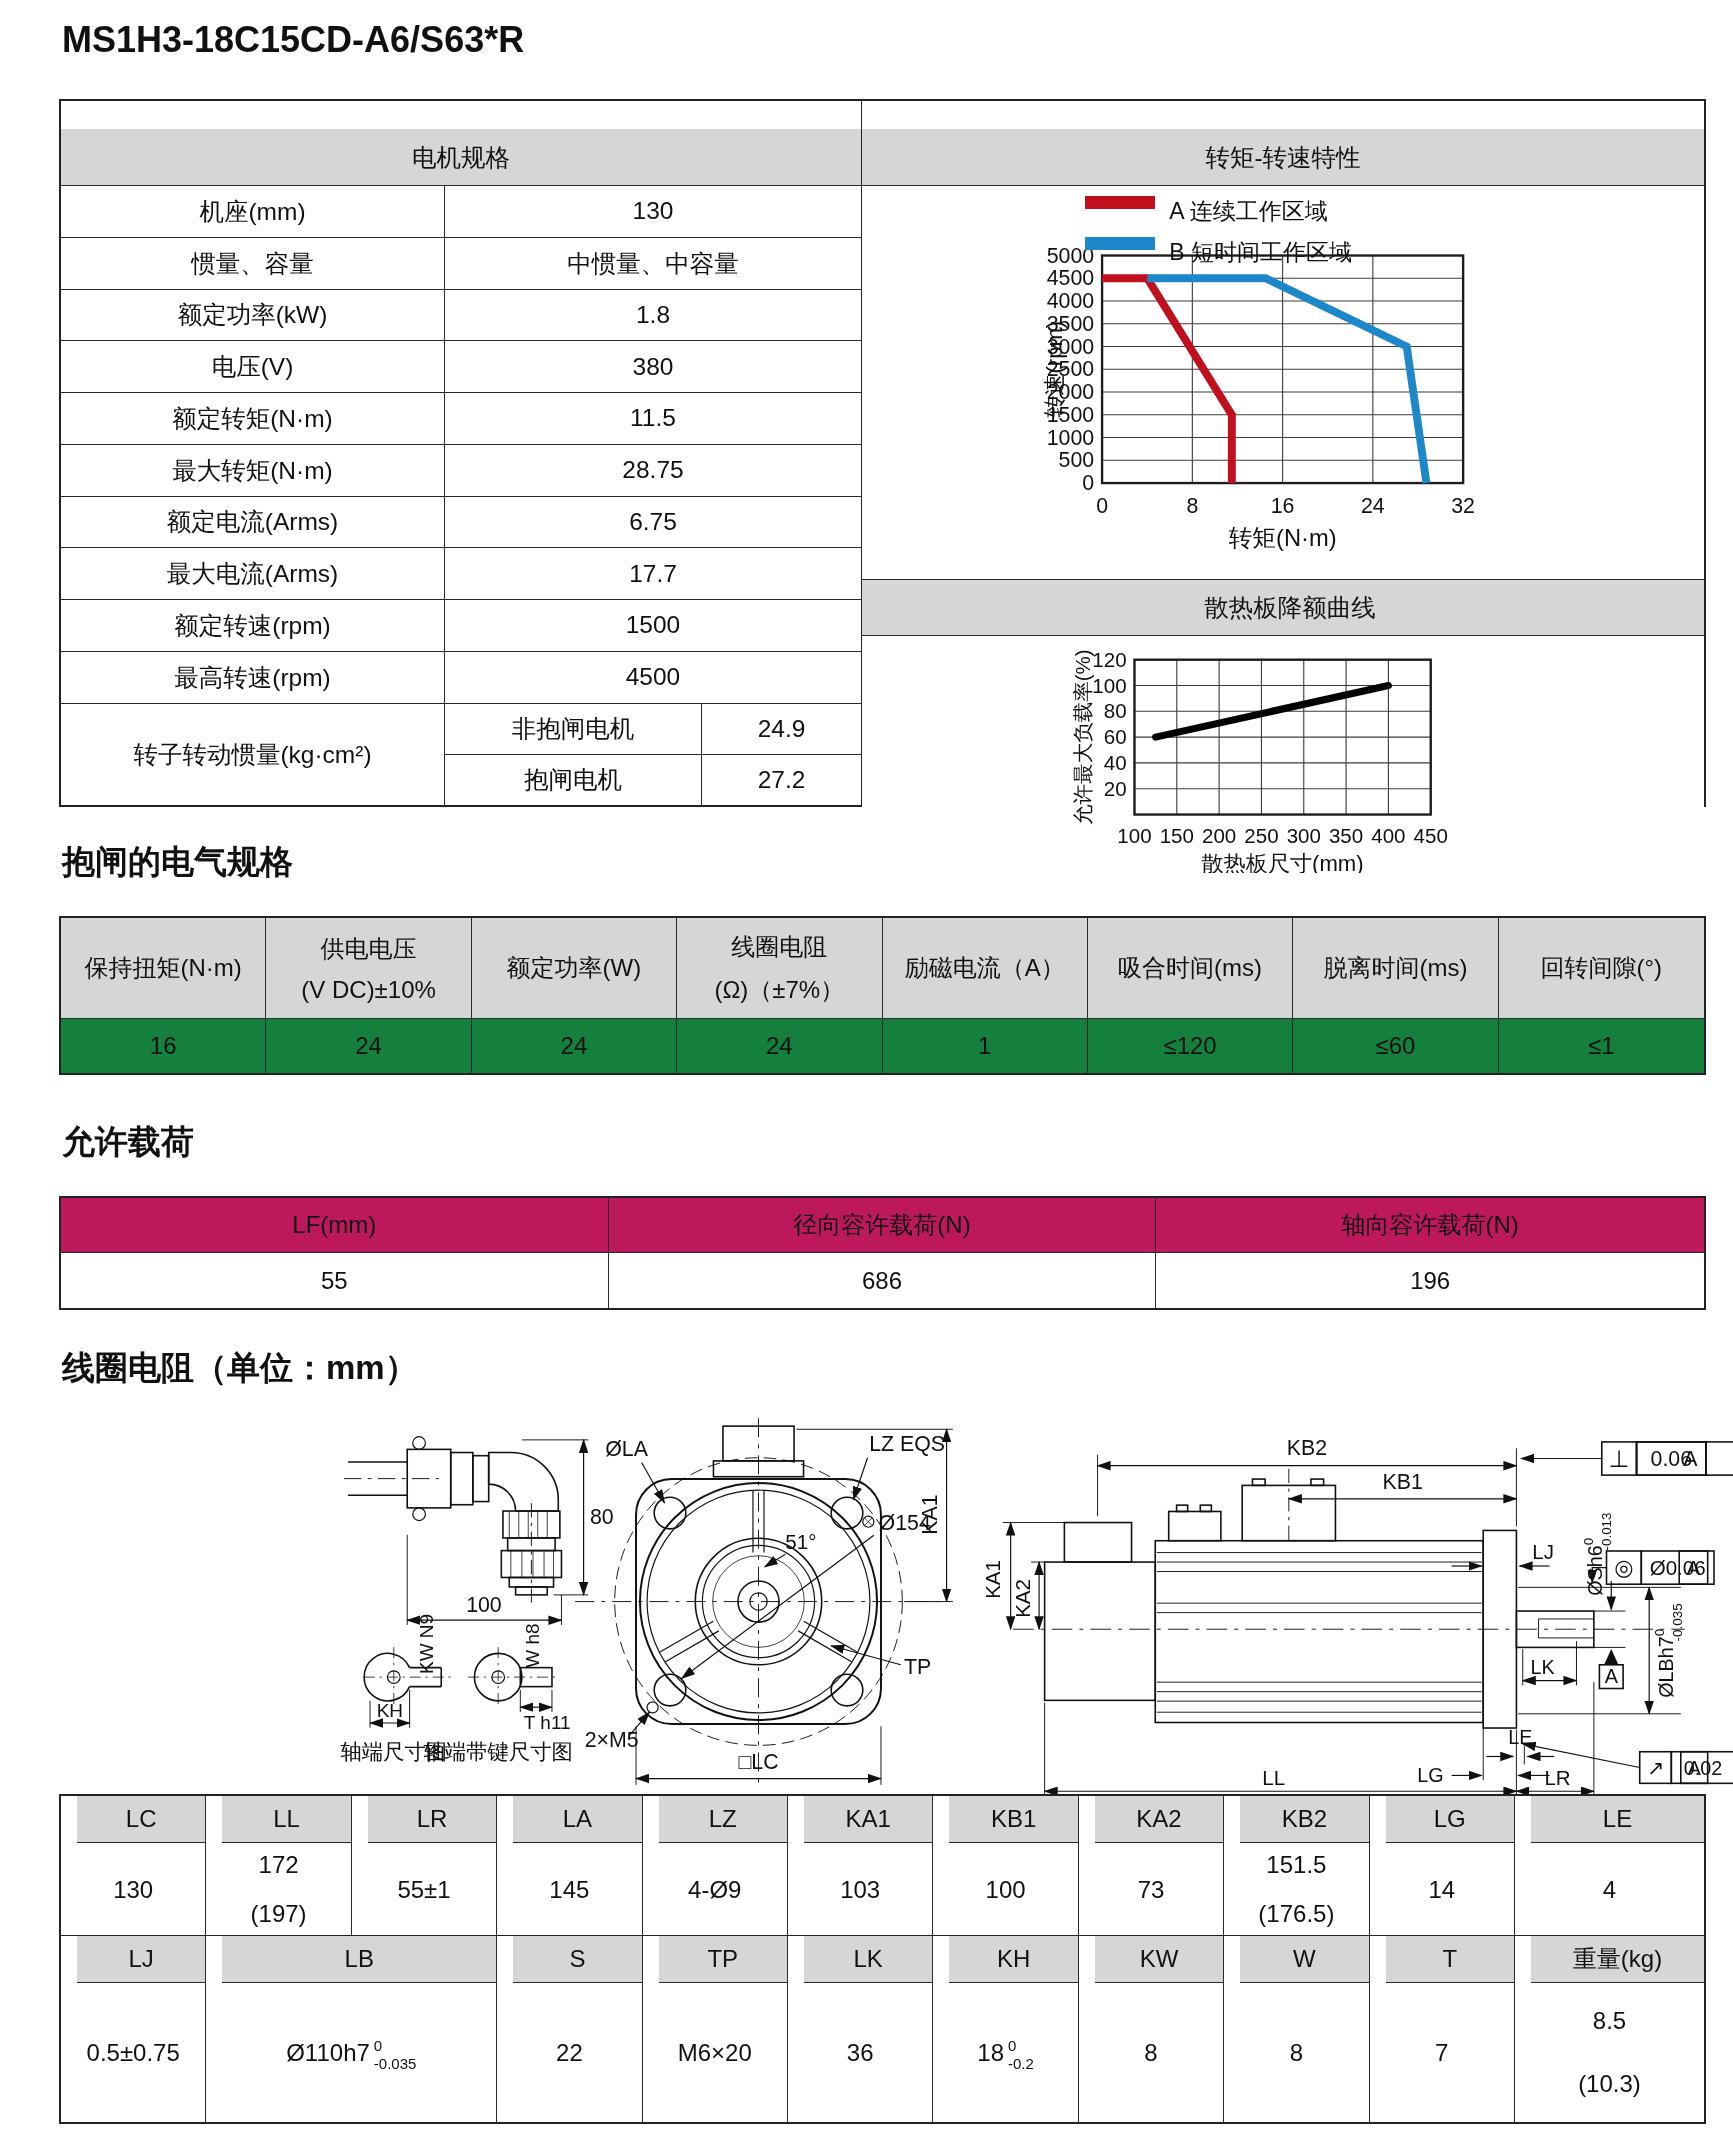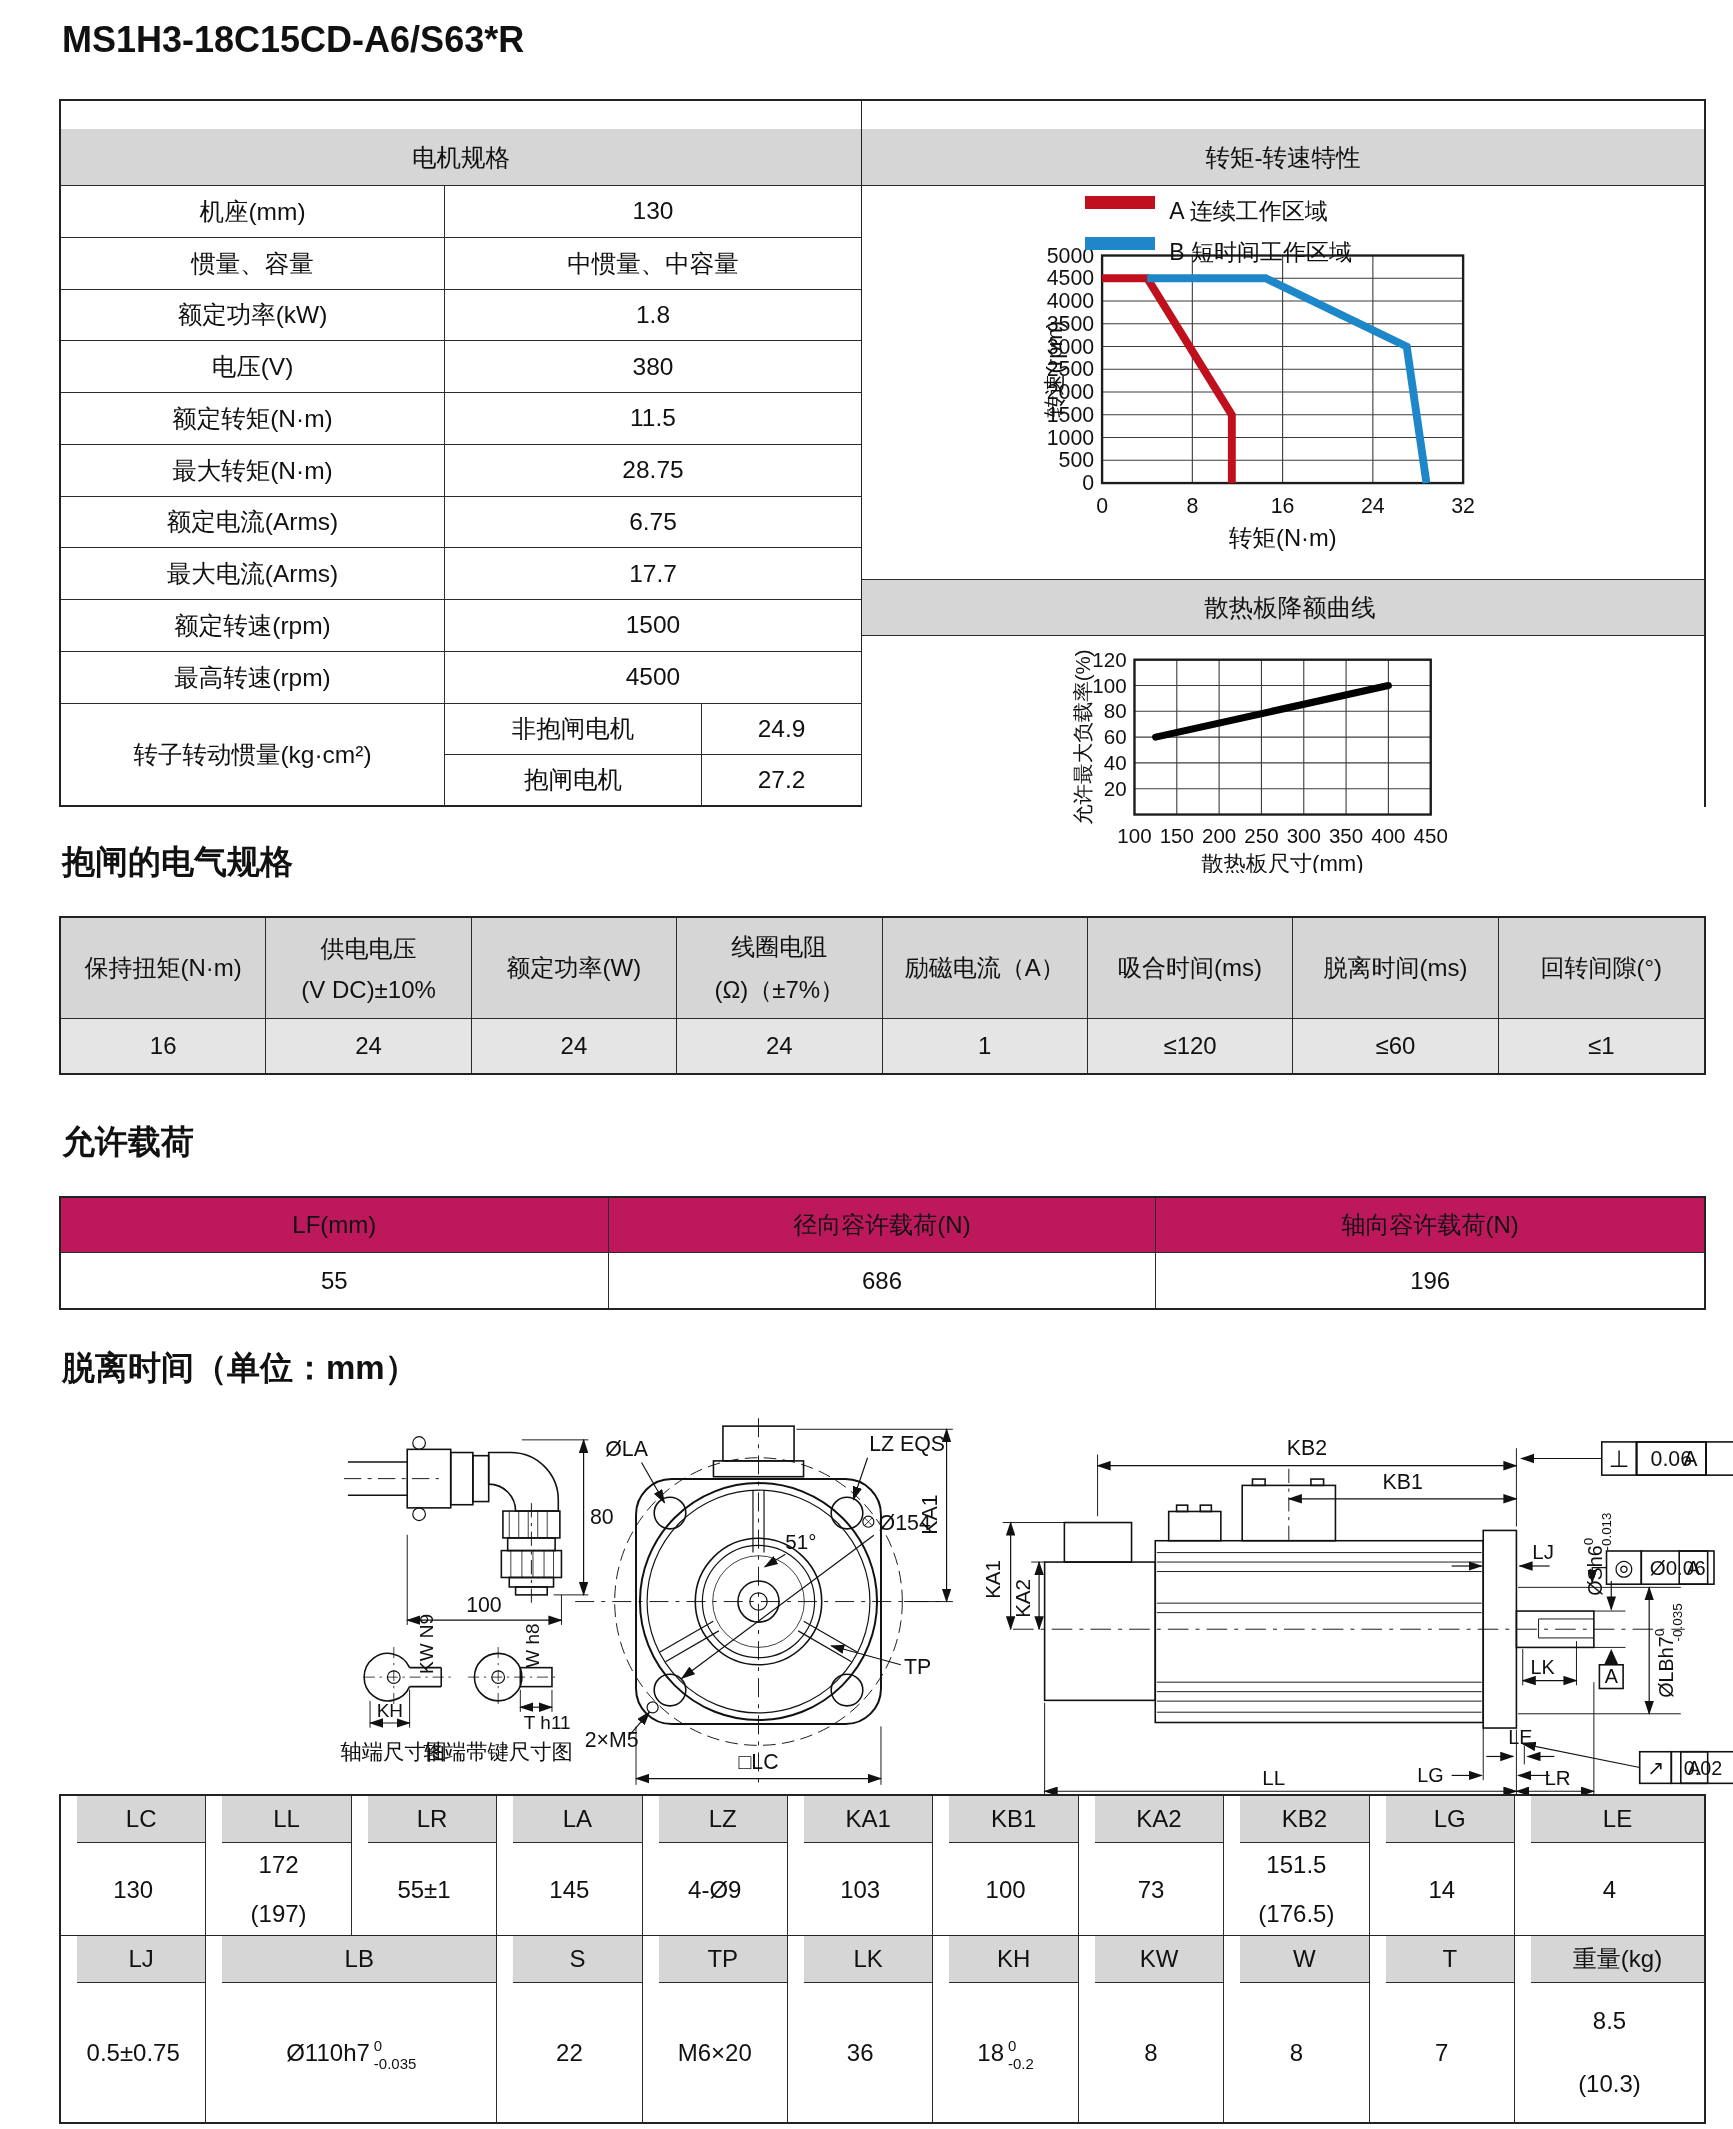"保持扭矩(N·m)" .brake-table { background: #e5e5e5 -> #15803d }
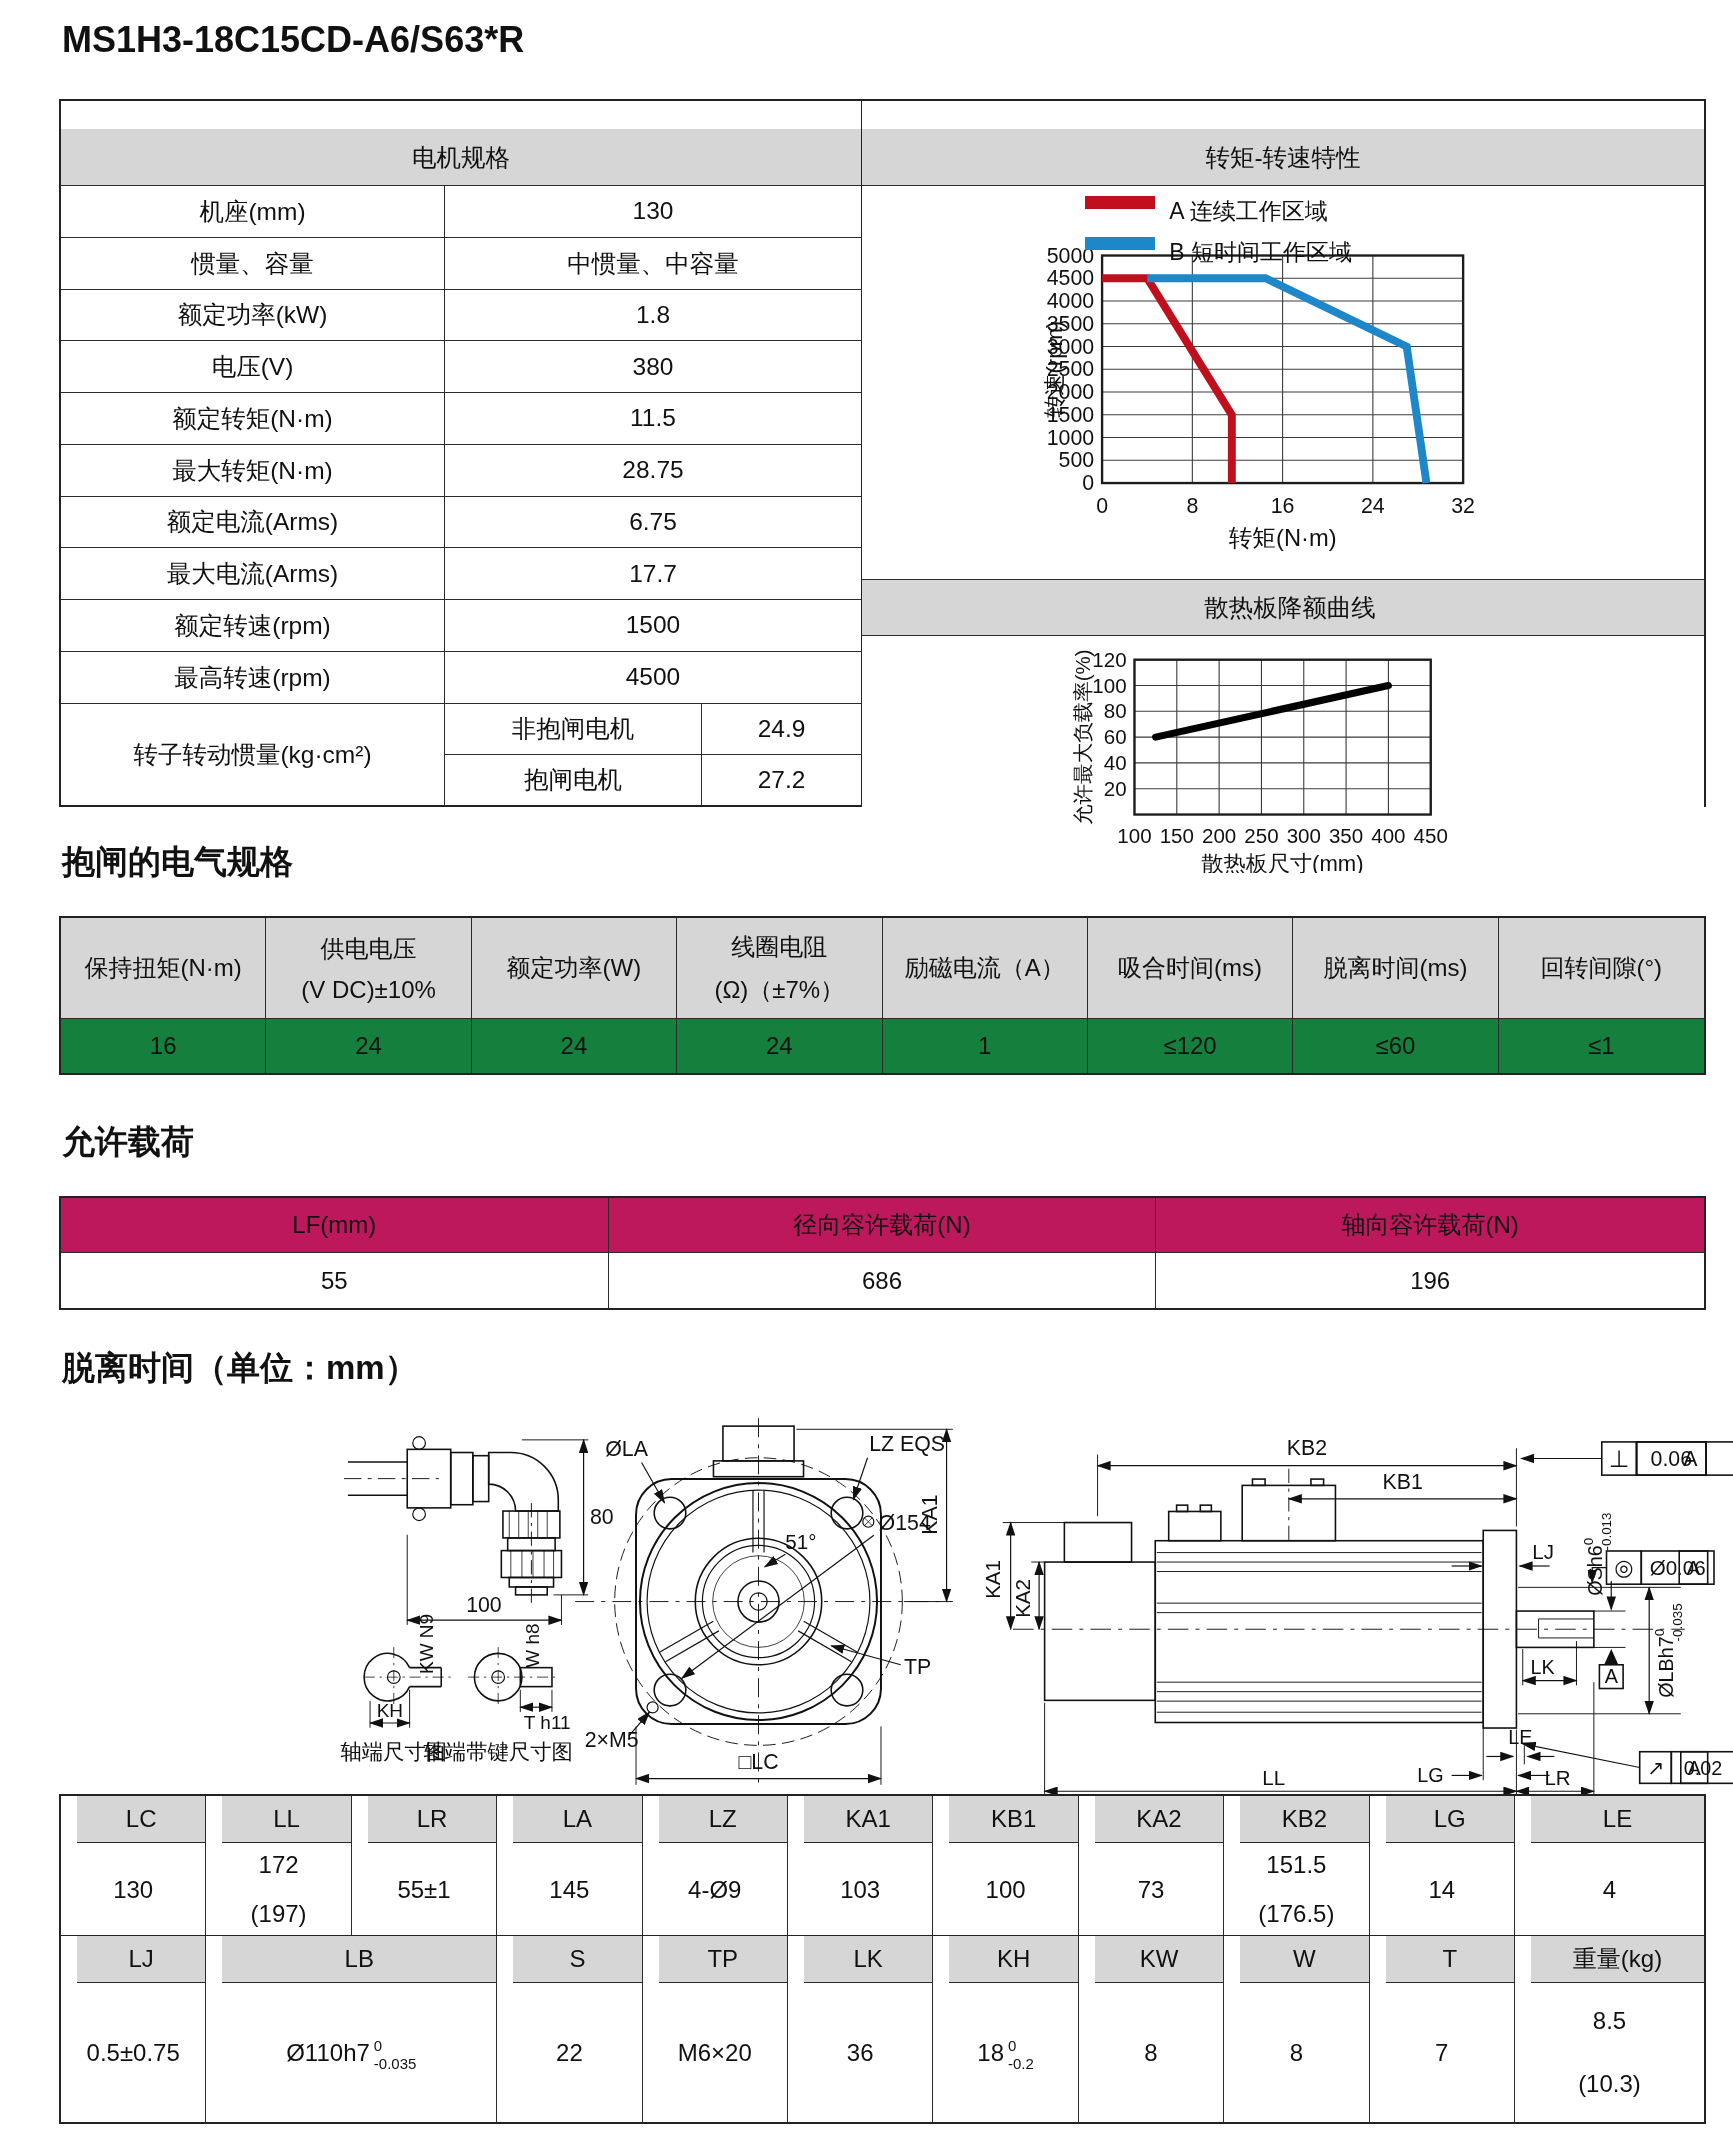"脱离时间（单位：mm）" div.section-title { text: 脱离时间 -> 线圈电阻 }
